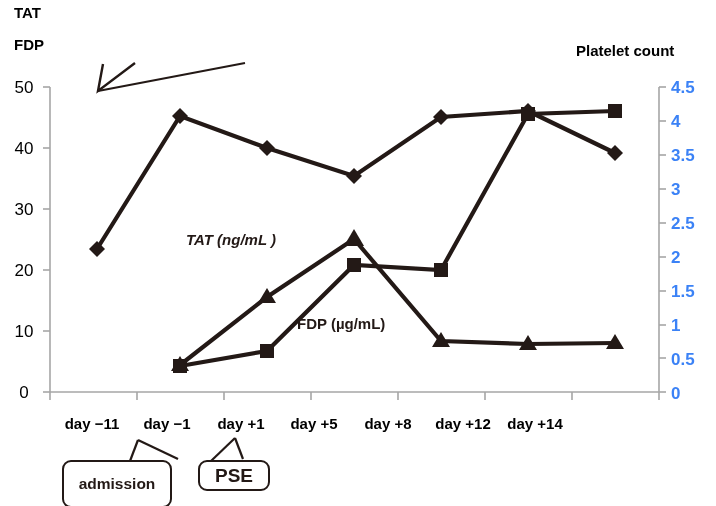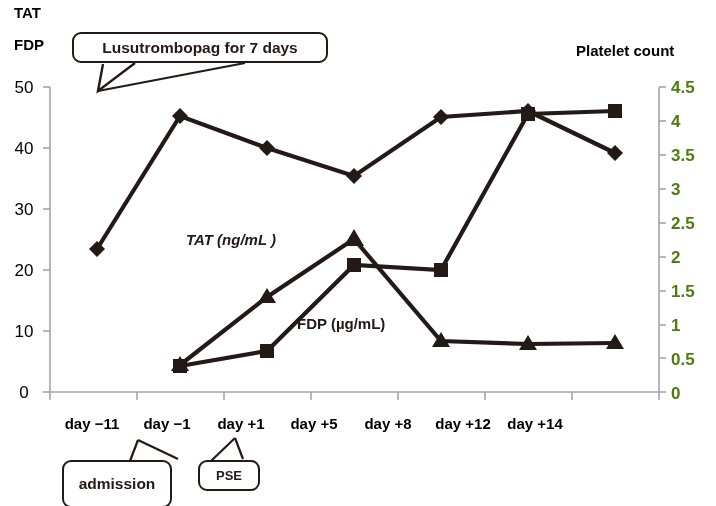"Lusutrombopag for 7 days" div.callout { html: <div>Lusutrombopag for 7 days</div> -> none }
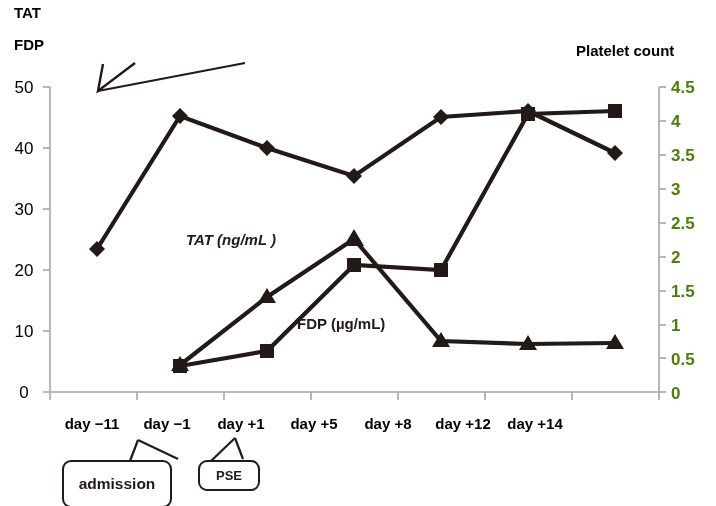"4.5" .ytick-right { color: #4d7c0f -> #3b82f6 }
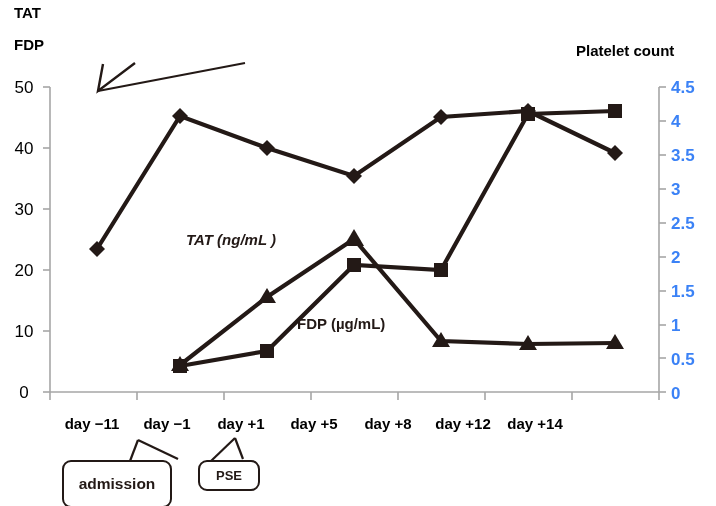"PSE" #callout-pse { font-size: 13px -> 19px; width: 62px -> 72px }
